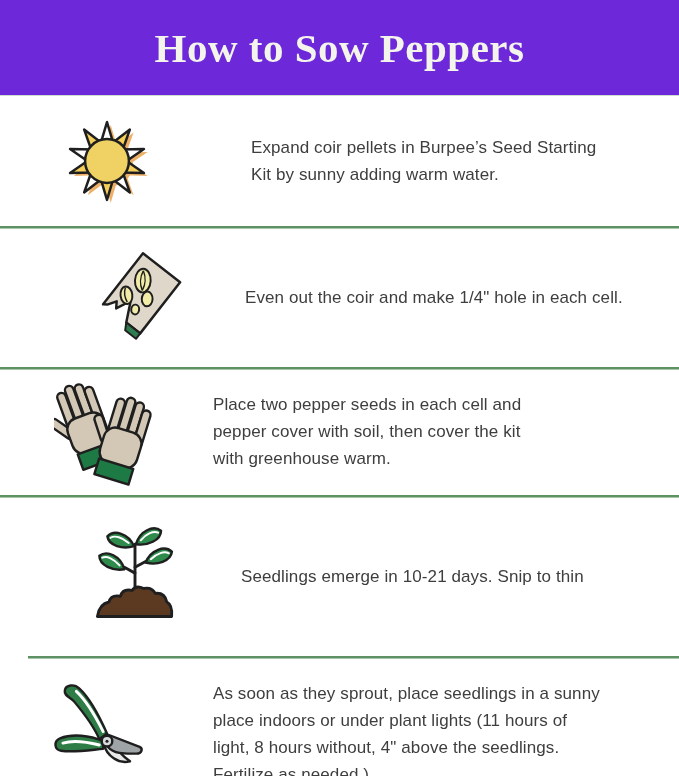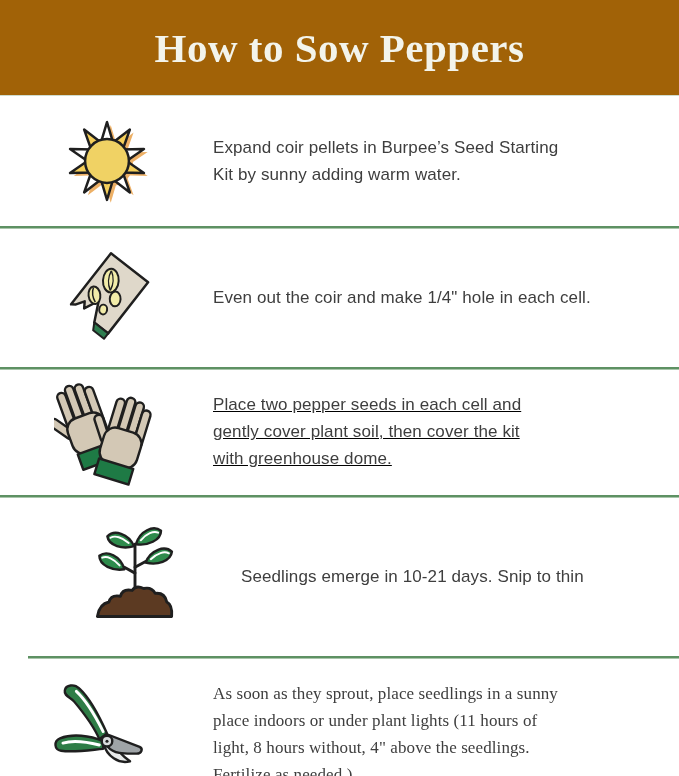"How to Sow Peppers" .banner { background: #a16207 -> #6d28d9 }
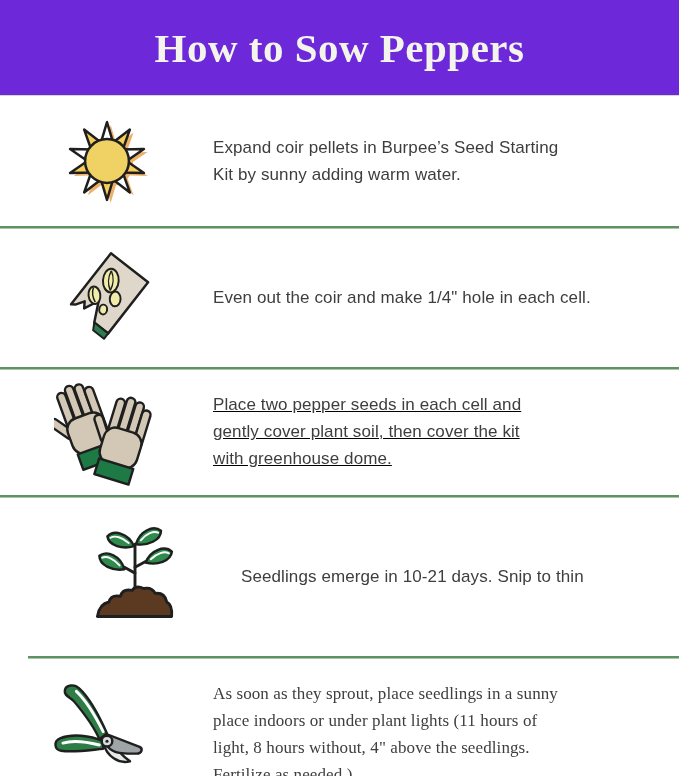"Expand coir pellets in Burpee’s" .row-1 { gap: none -> 38px }
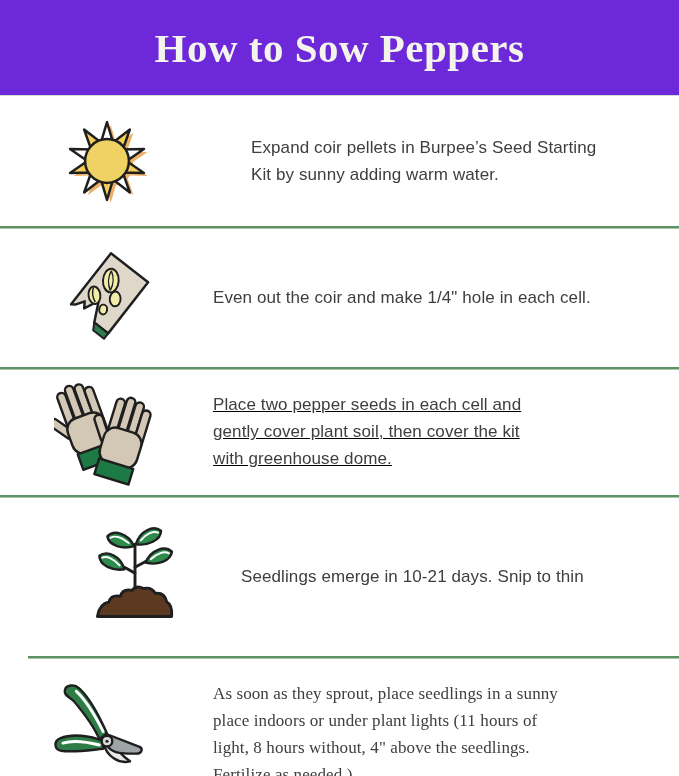"Even out the coir and" .row-2 { padding-left: none -> 32px }
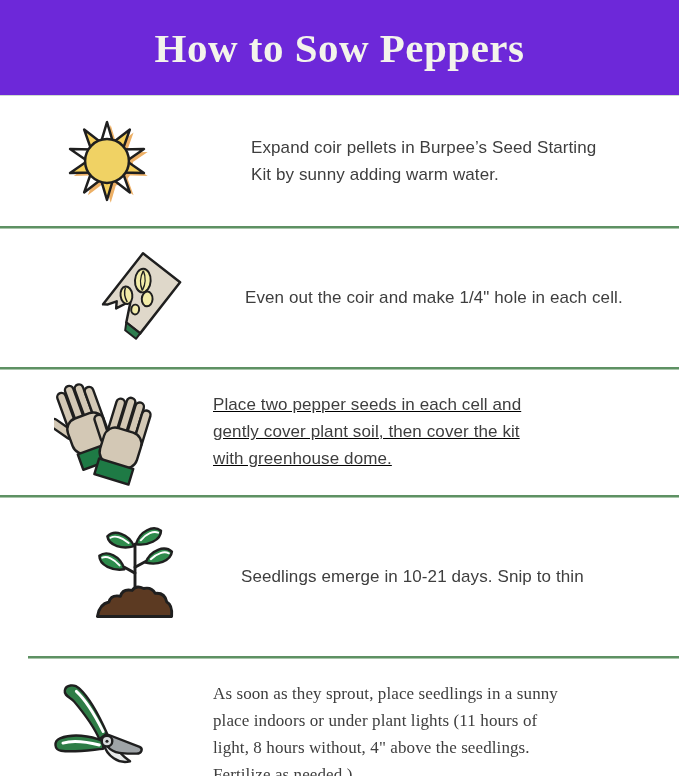"Place two pepper seeds in" .row-3 { text-decoration: underline -> none }
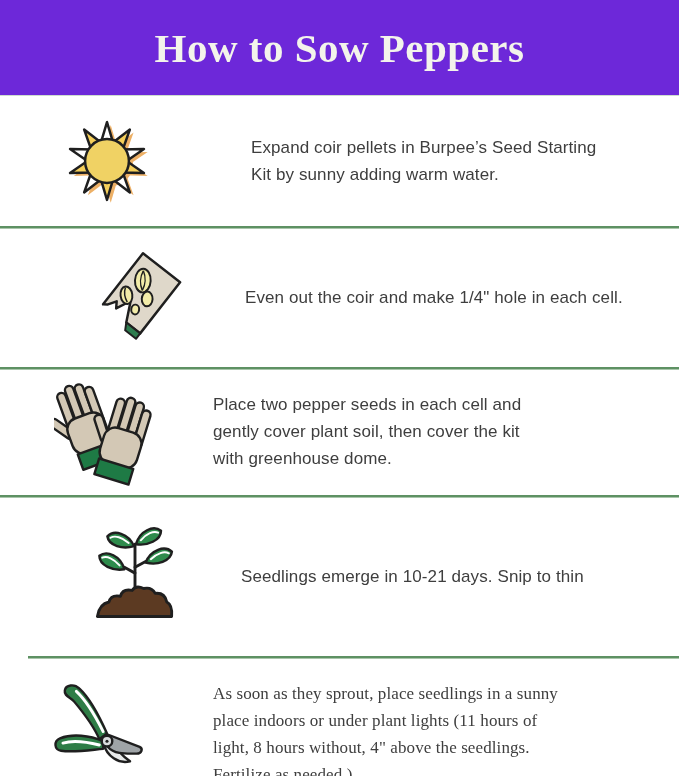"gently cover plant soil, then" div.line { text: gently cover plant -> pepper cover with }
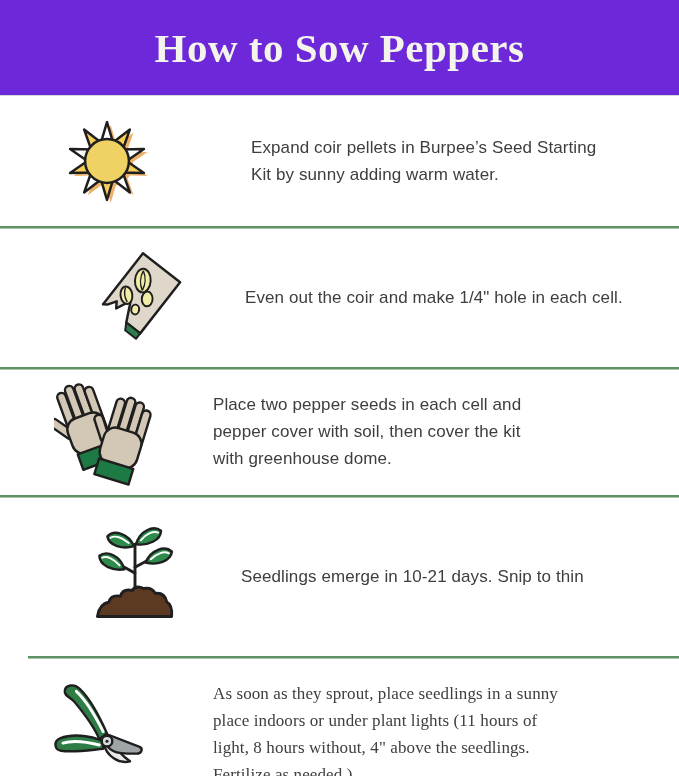"with greenhouse dome." div.line { text: dome -> warm }
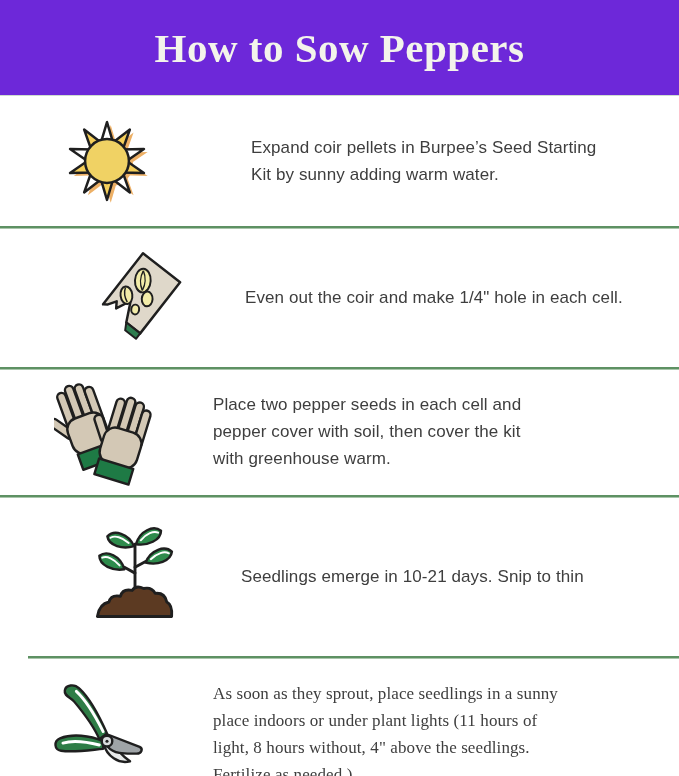"As soon as they sprout," .row-5 { font-family: Liberation Serif, serif -> none }
